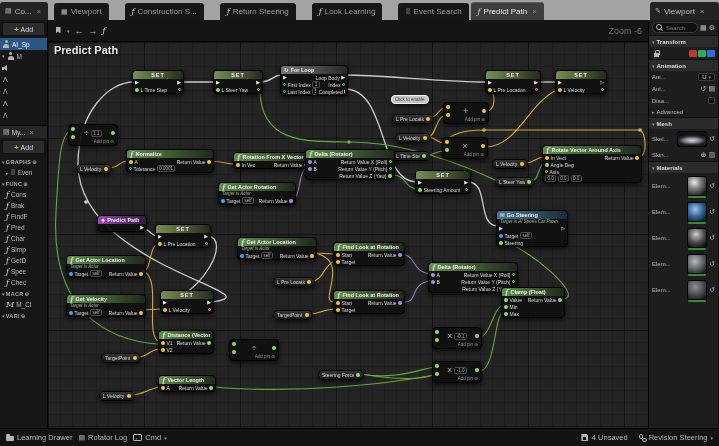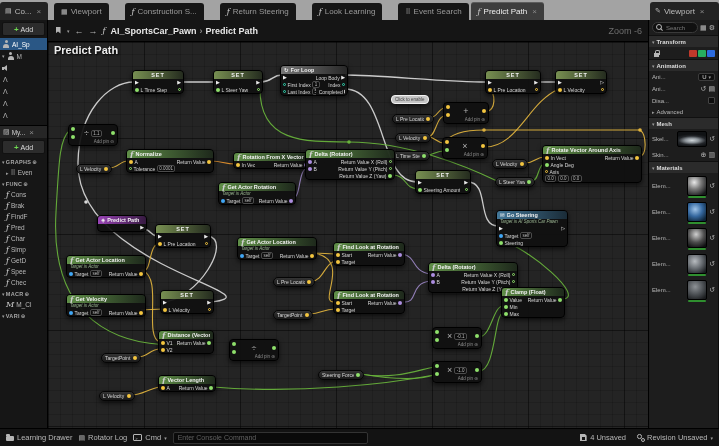"AI_SportsCar_Pawn › Predict Path" span.crumb { html: <span> <span>AI_SportsCar_Pawn</span><span>›</span><span>Predict Path</span> </span> -> none }
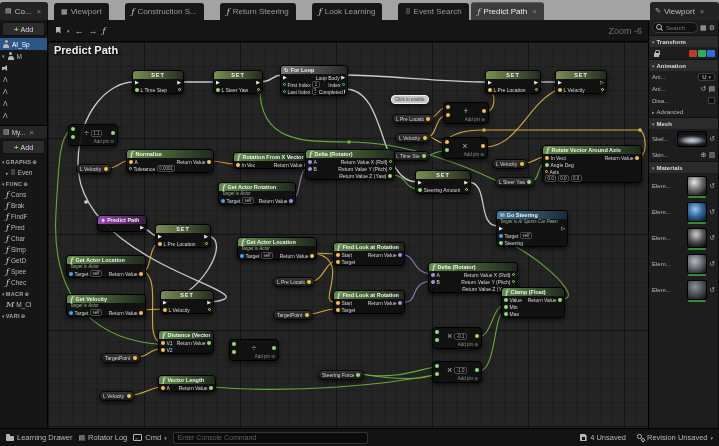"Enter Console Command" input.console { html: <input> -> none }
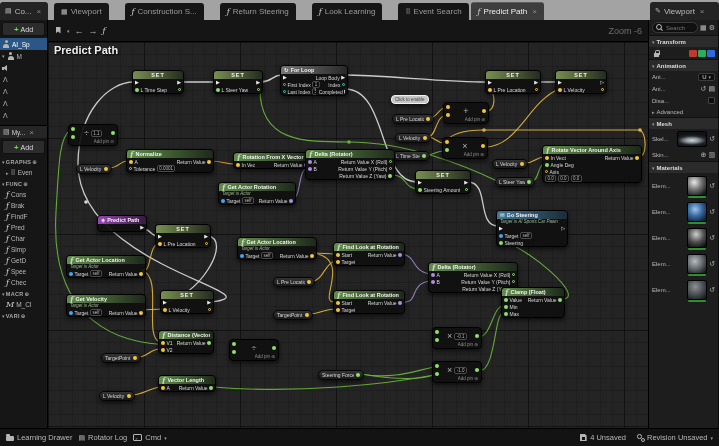"Revision Unsaved" span { text: Unsaved -> Steering }
